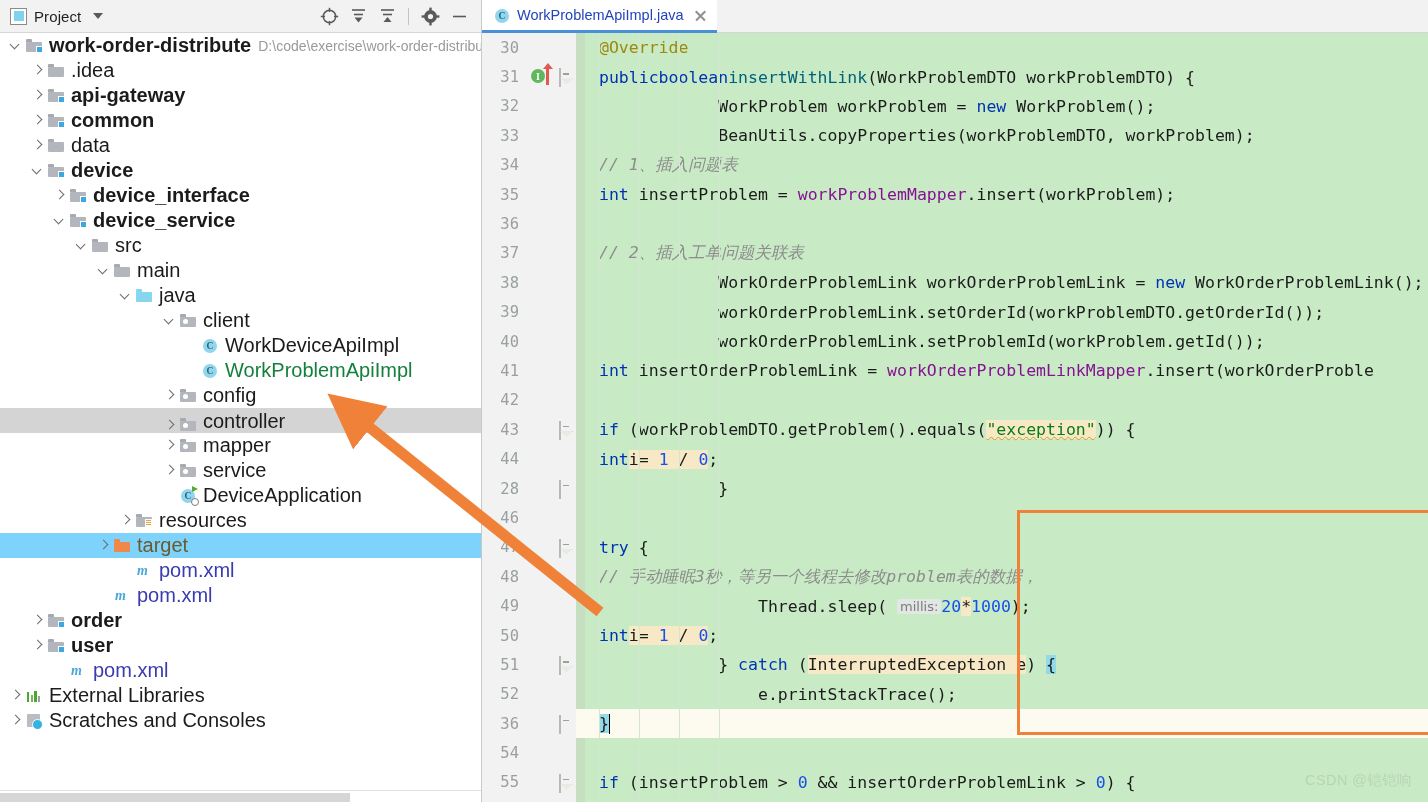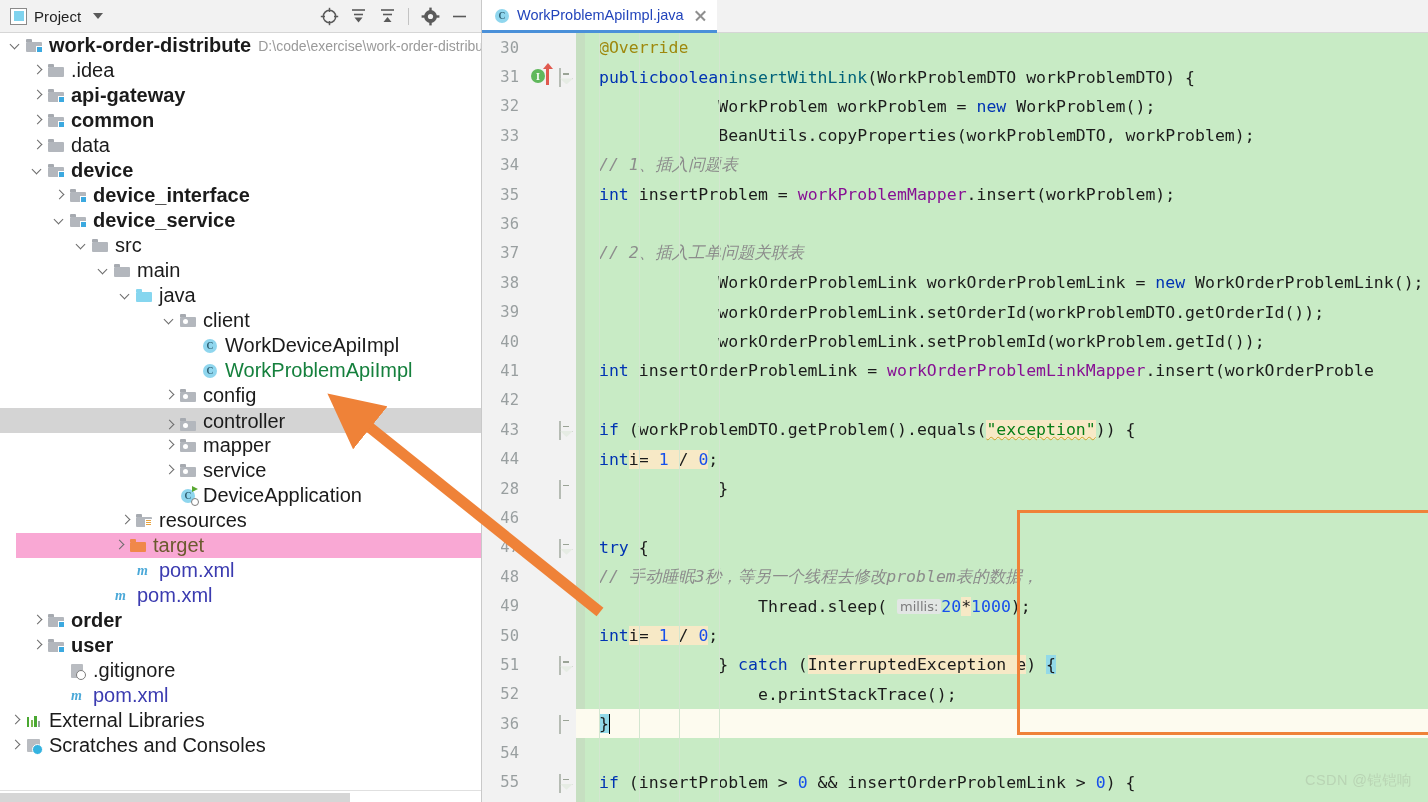"target" .row.hl { background: #f9a8d4 -> #7dd3fc; margin-left: 16px -> none }
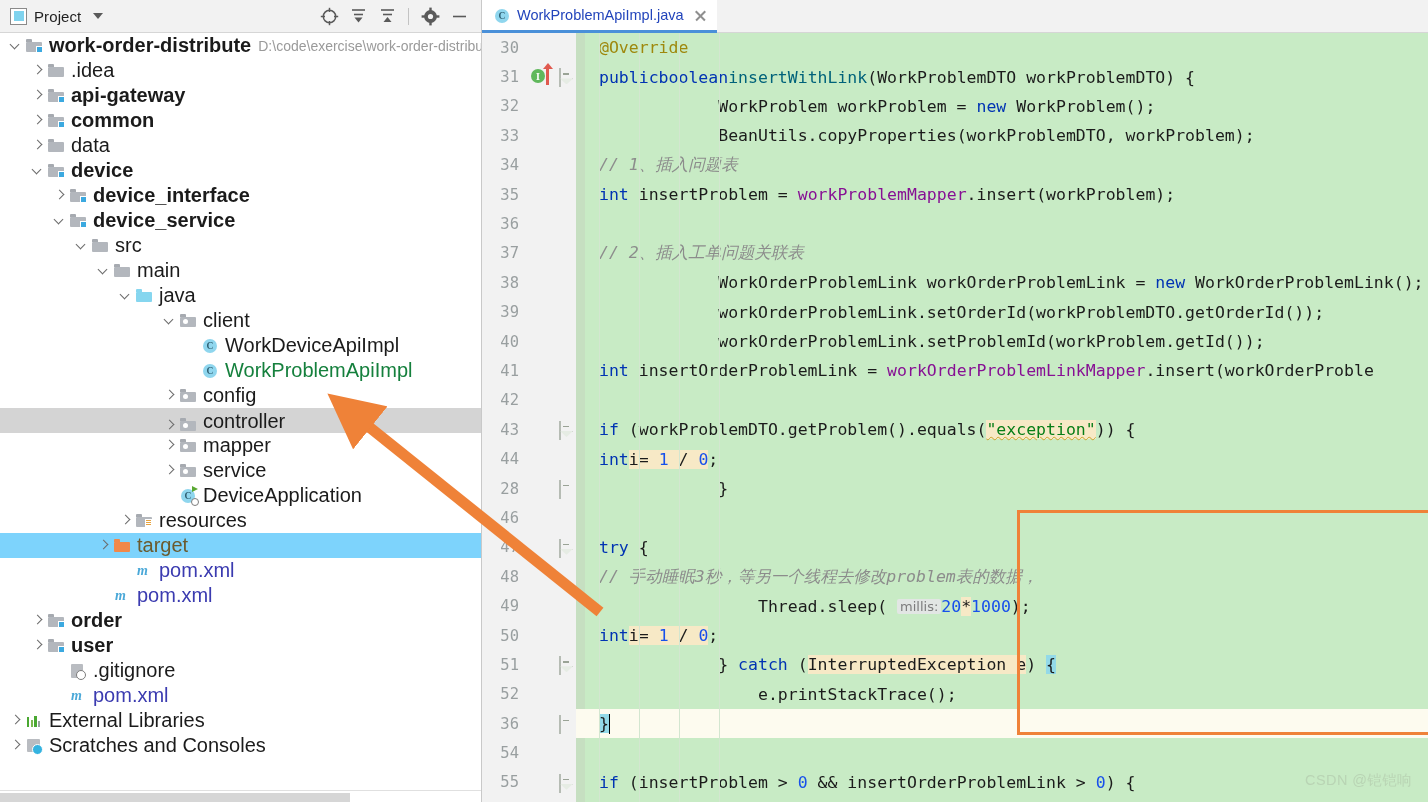".gitignore" div.row { html: <div> <span></span> <span></span> <span> <span></span> </span> <span>.gitignore</span> </div> -> none }
